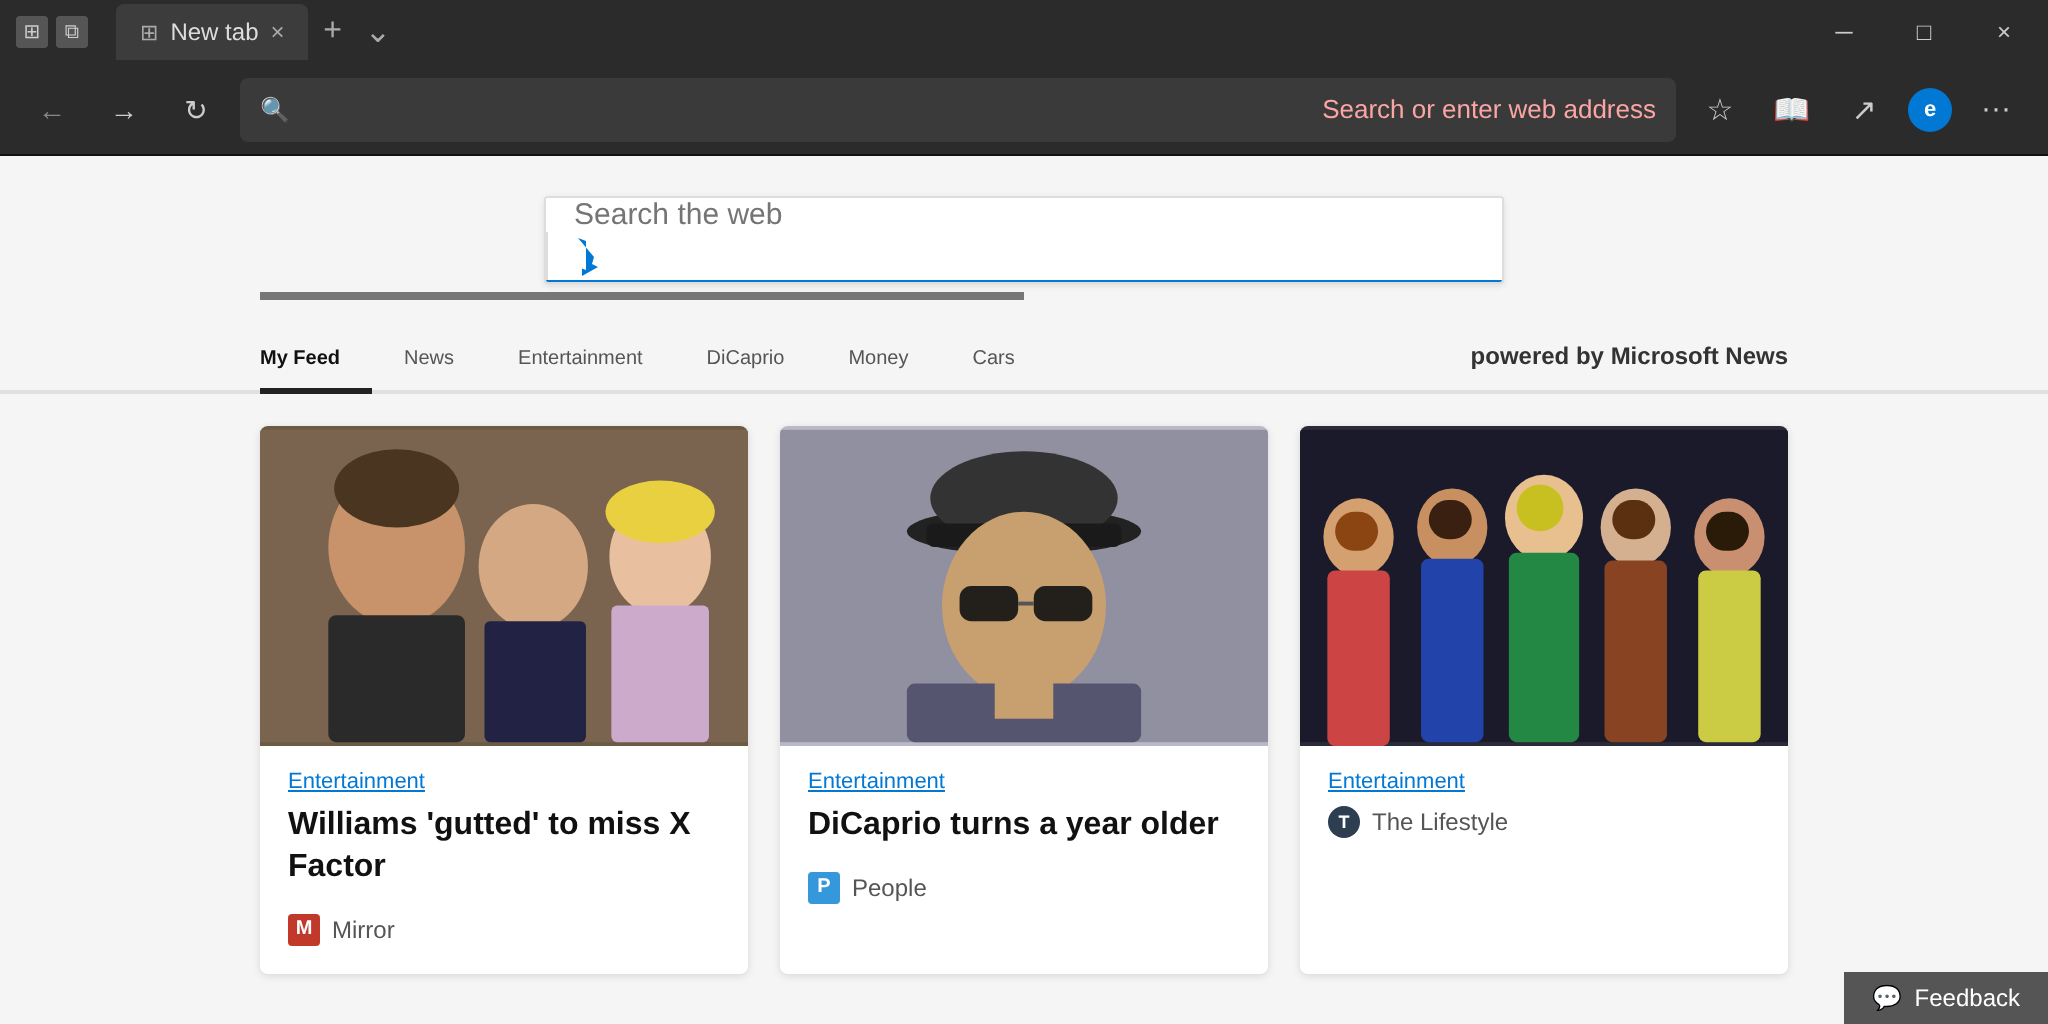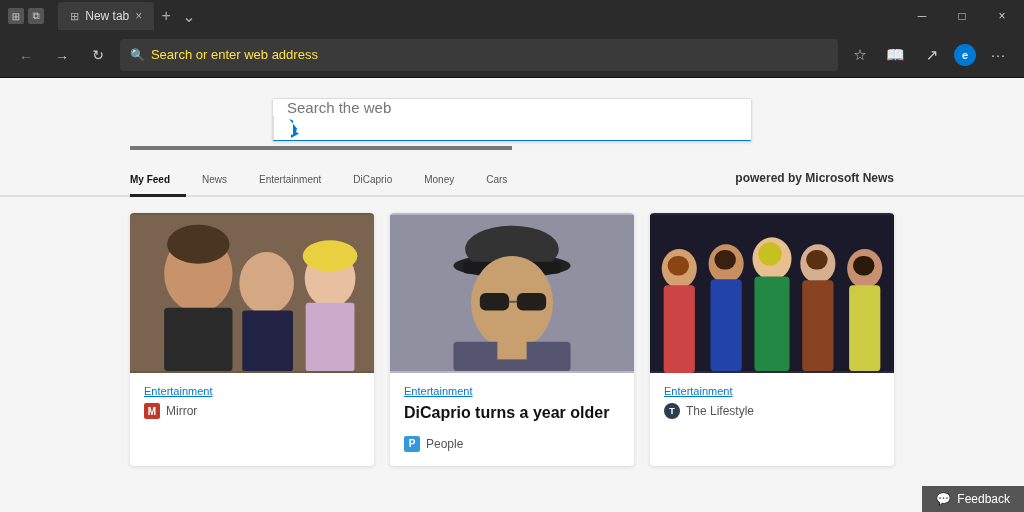"Search or enter web address" .address-bar-text { color: #fde047 -> #fca5a5; text-align: none -> right }
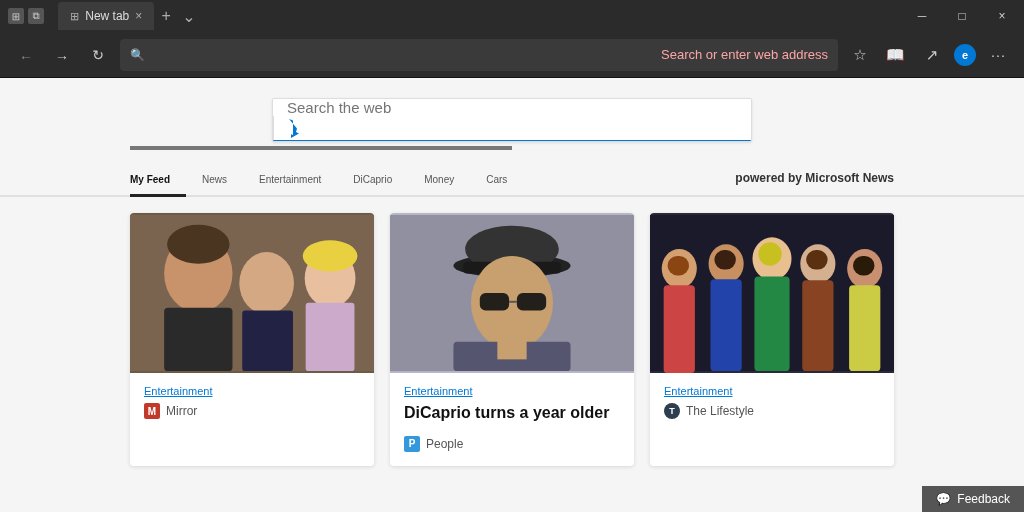"Williams 'gutted' to miss X" div.card-title { html: none -> <div>Williams 'gutted' to miss X Factor</div> }
